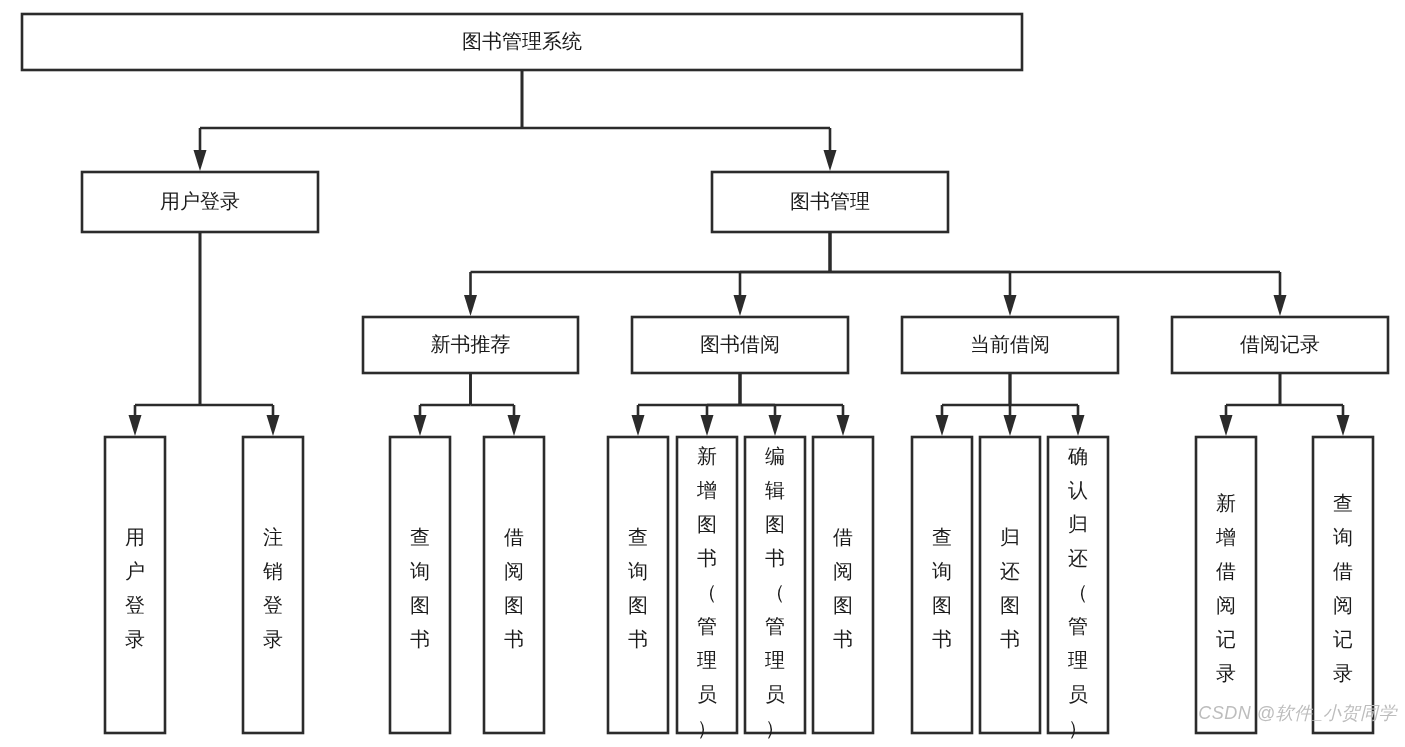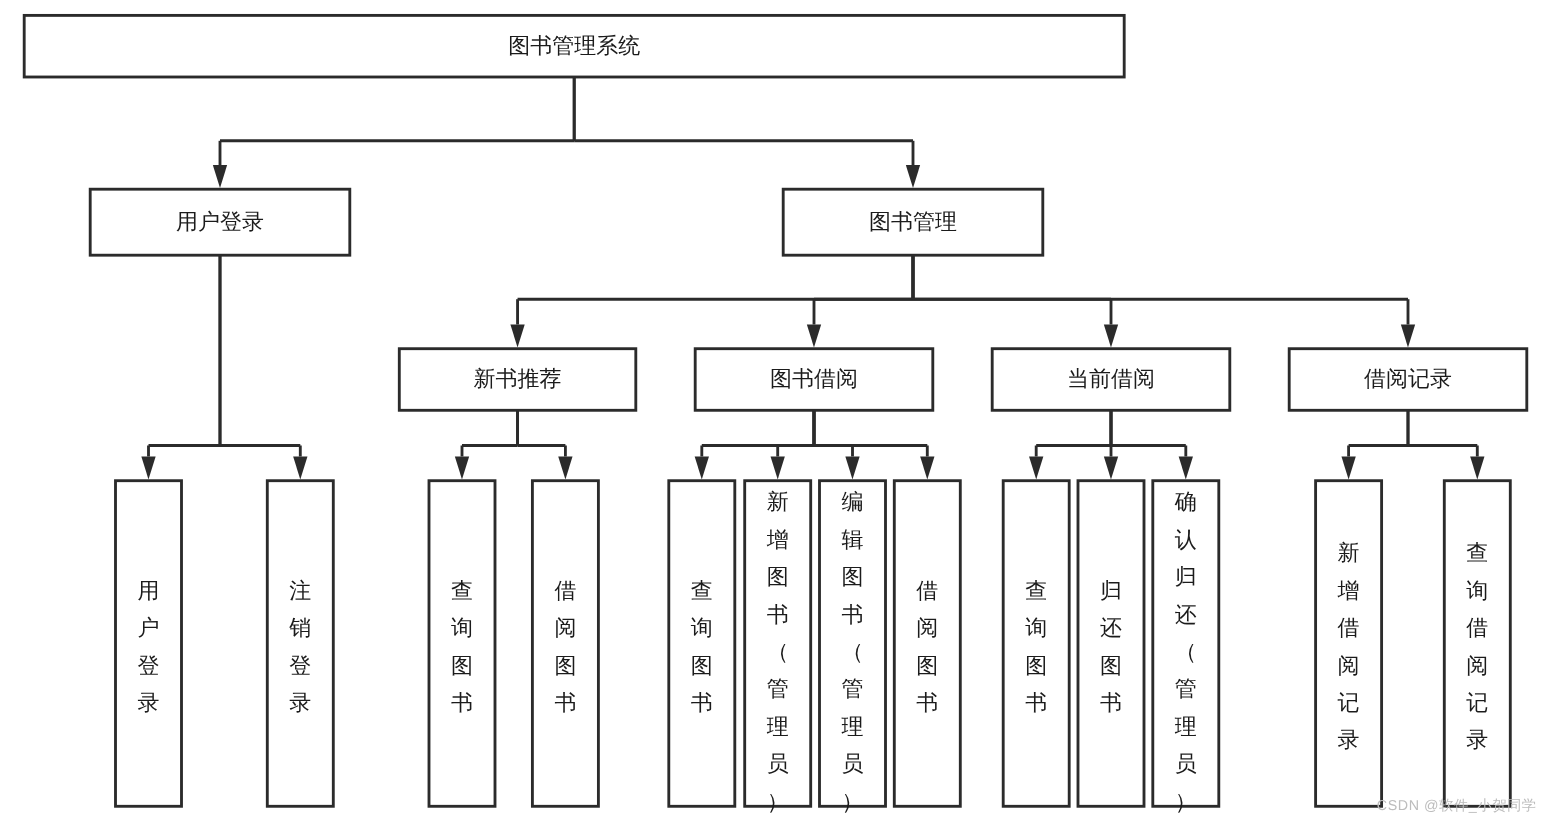"CSDN @软件_小贺同学" .watermark { bottom: 6px -> 22px; font-size: 13px -> 18px; font-style: none -> italic }
